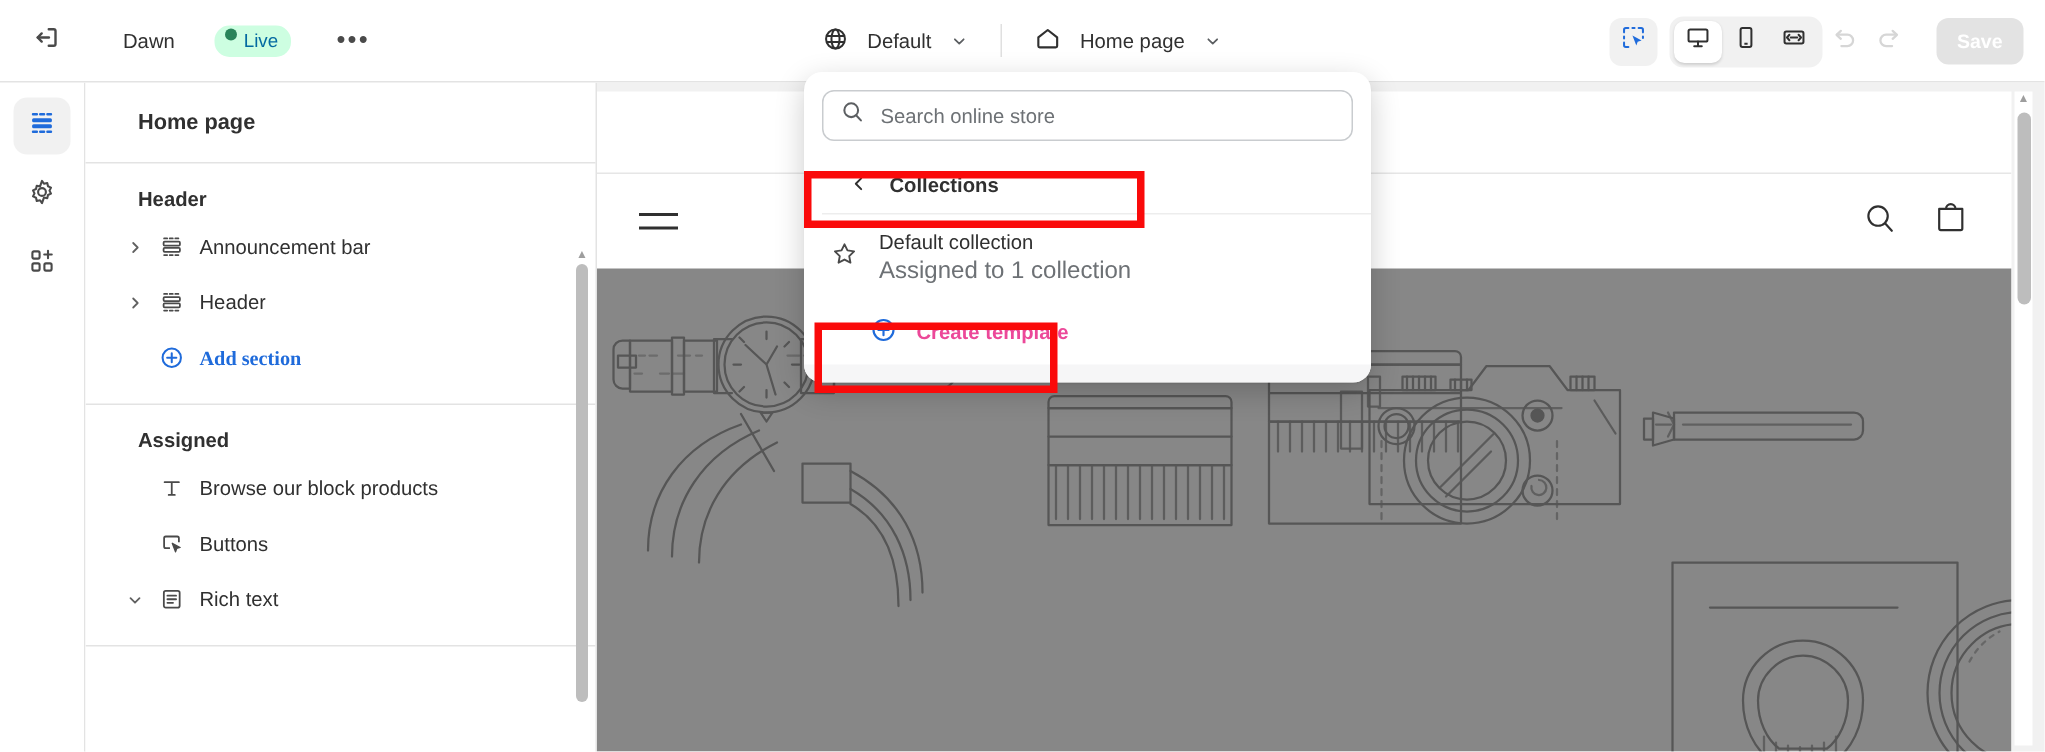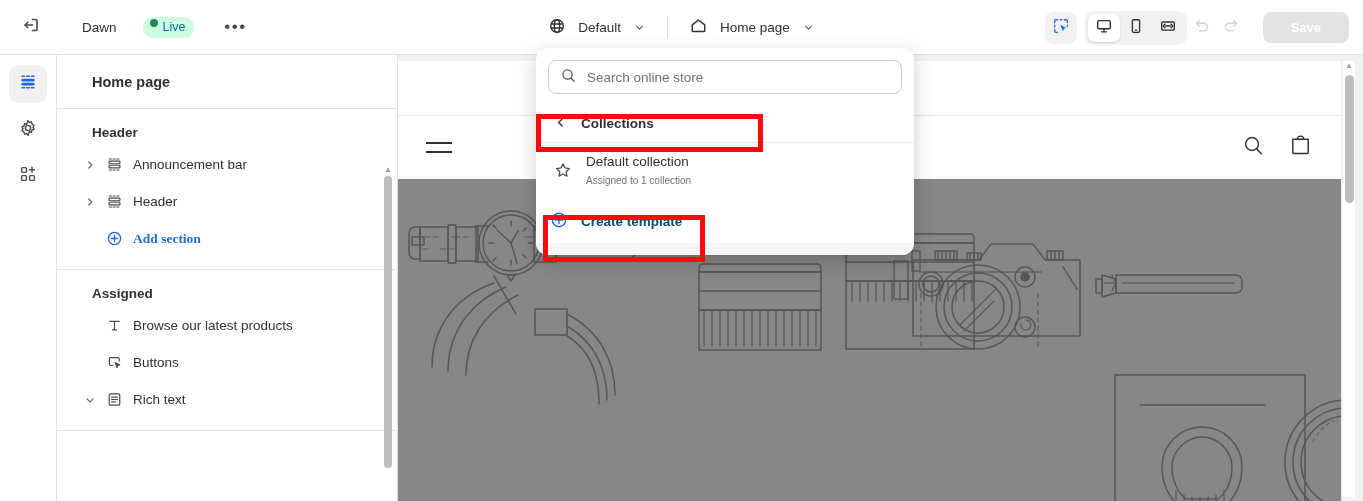"Save" .save-btn { padding: 8px 28px -> 8px 14px }
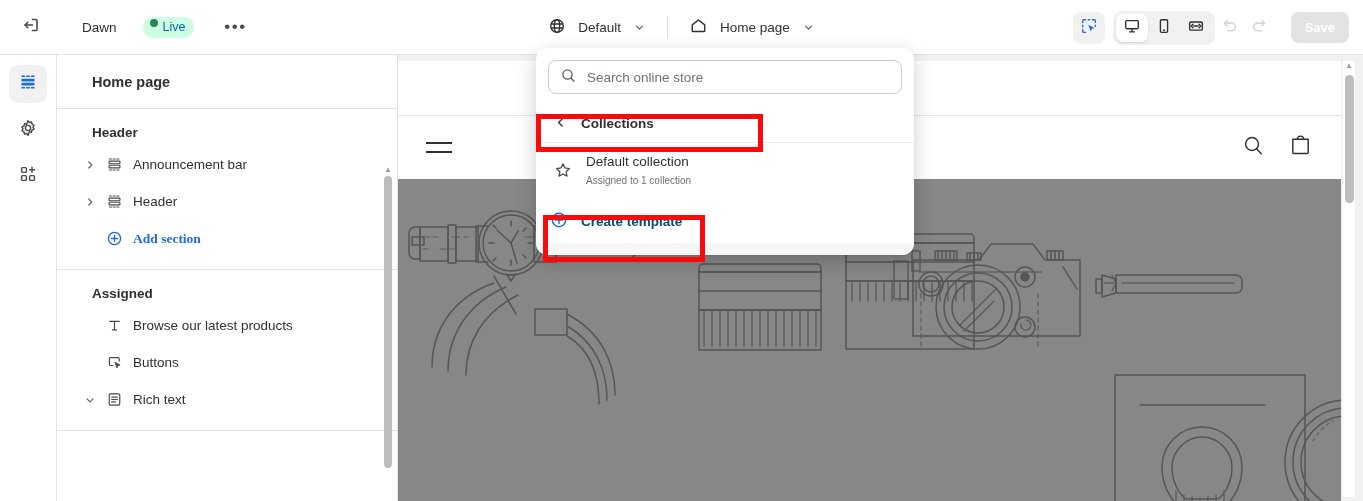"Collections" .panel-head { margin-left: none -> 12px }
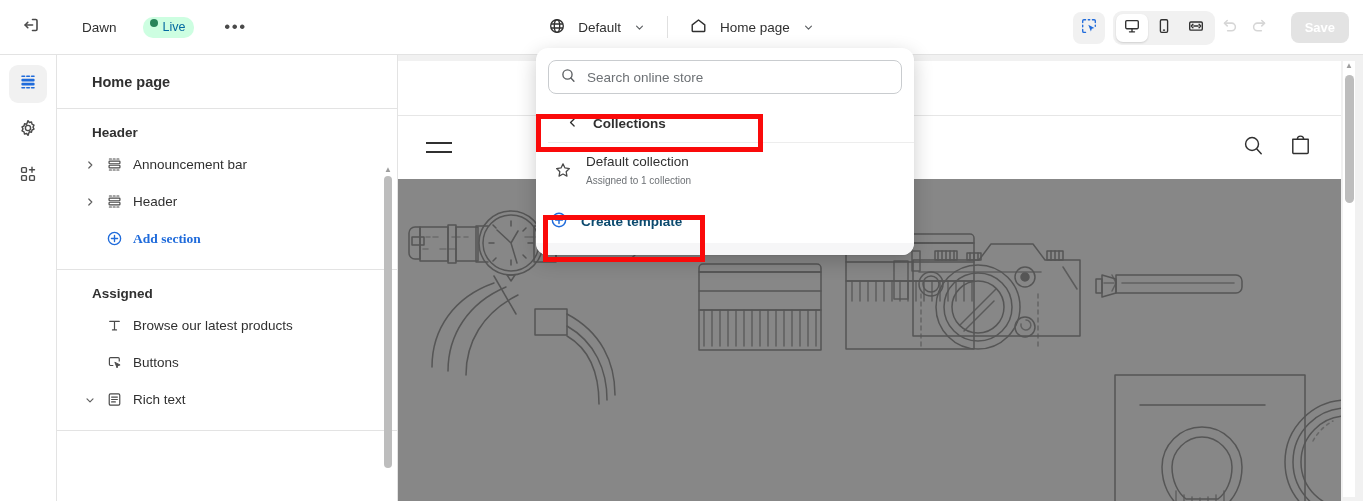"Assigned to 1 collection" .pi-sub { font-size: 10px -> 16px }
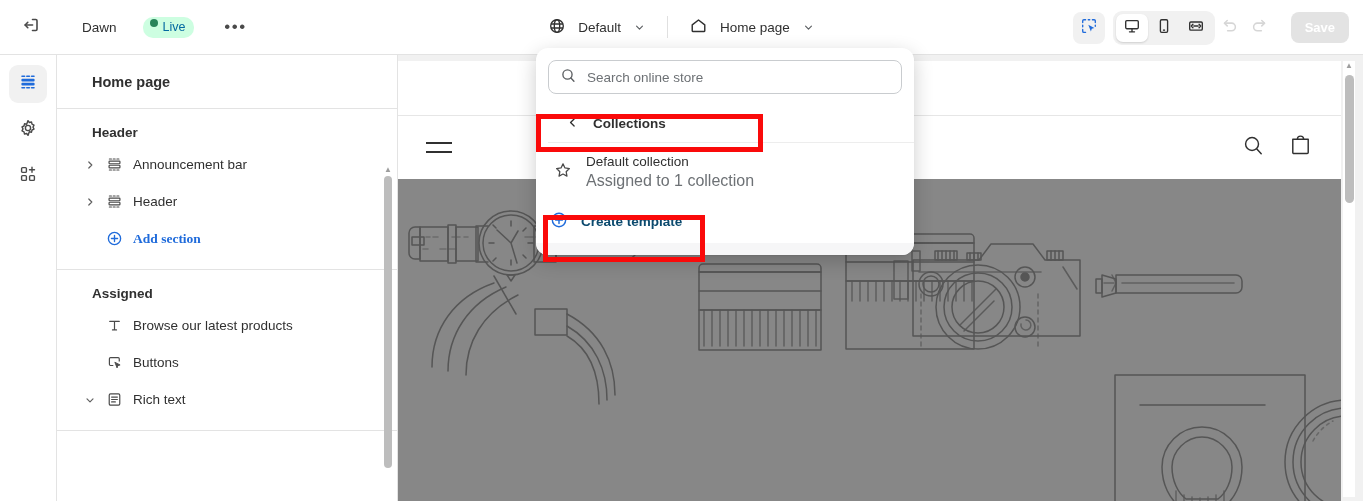"Create template" .panel-create { color: #0c4a6e -> #ec4899; margin-left: none -> 18px; padding: 11px 12px 11px 14px -> 11px 12px 11px 26px }
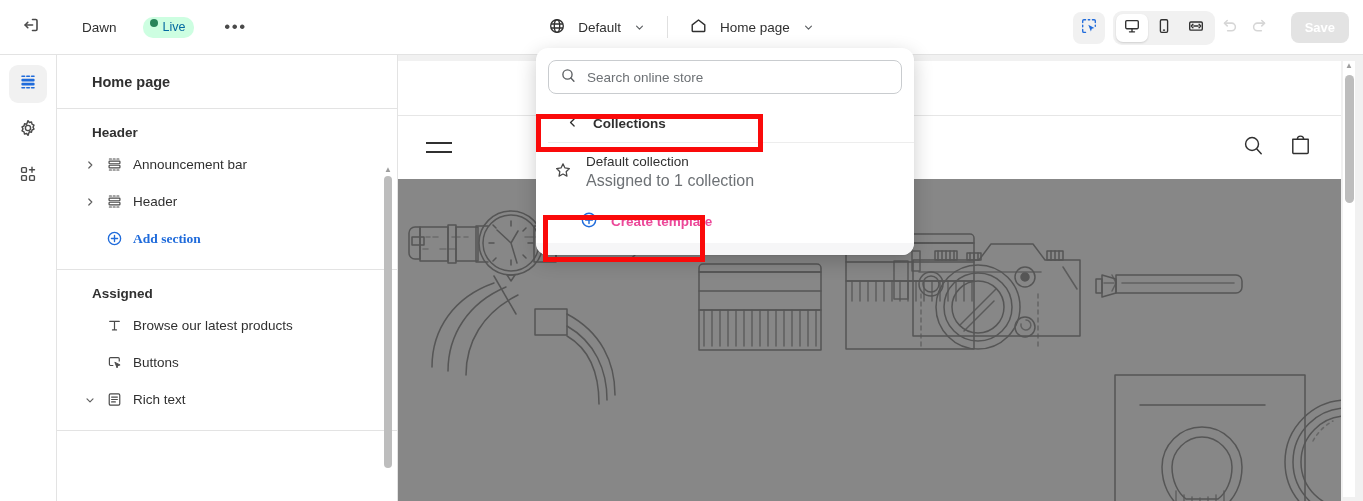"Browse our latest products" span.rlabel { text: latest -> block }
